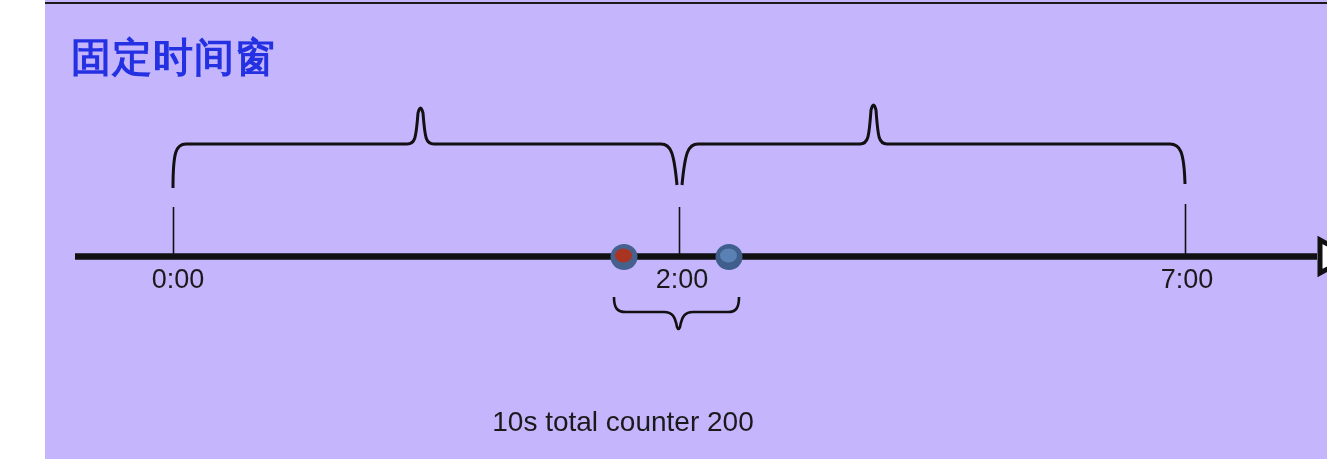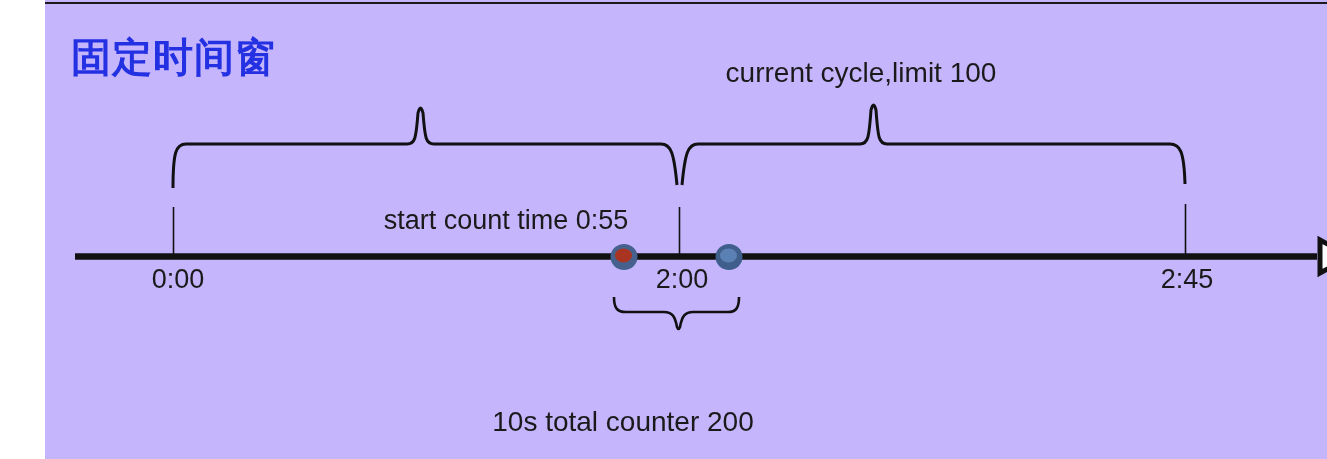"current cycle,limit 100" div.lbl { html: <div>current cycle,limit 100</div> -> none }
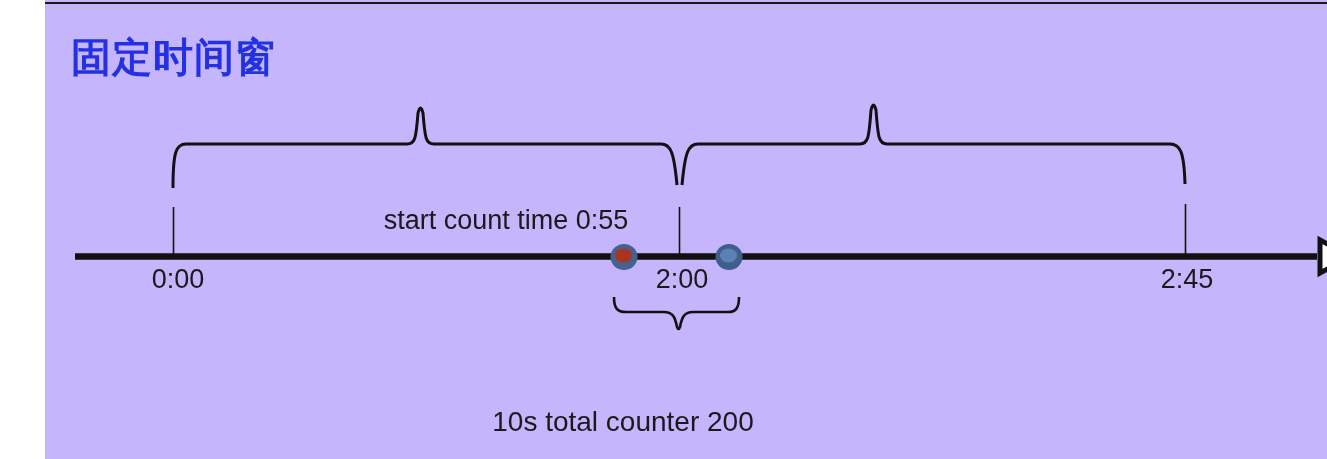"start count time 0:55" div.lbl { html: <div>start count time 0:55</div> -> none }
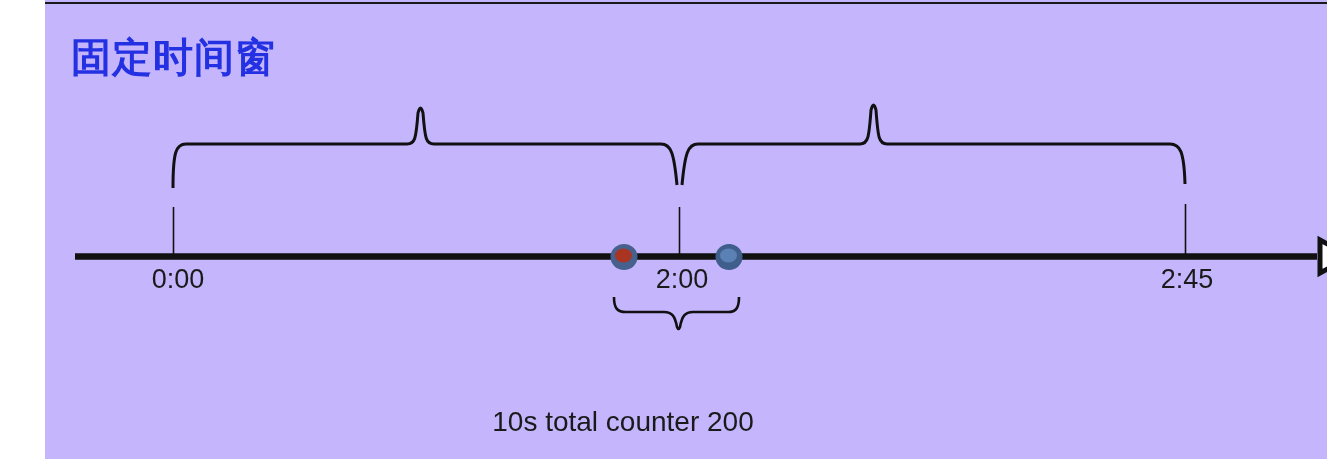"2:45" div.lbl { text: 2:45 -> 7:00 }
